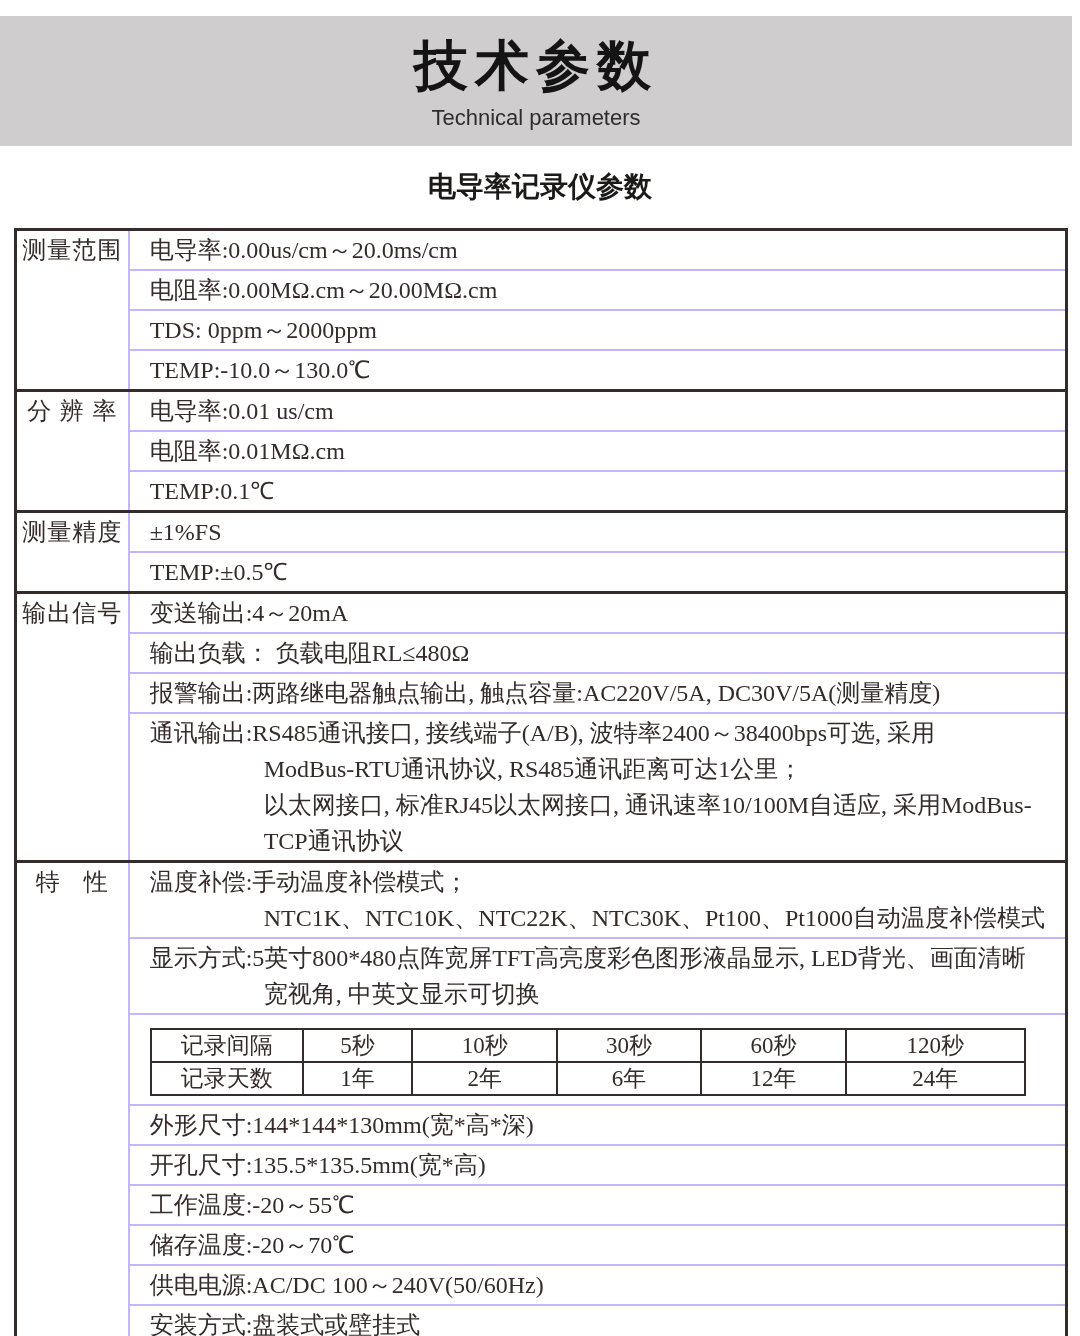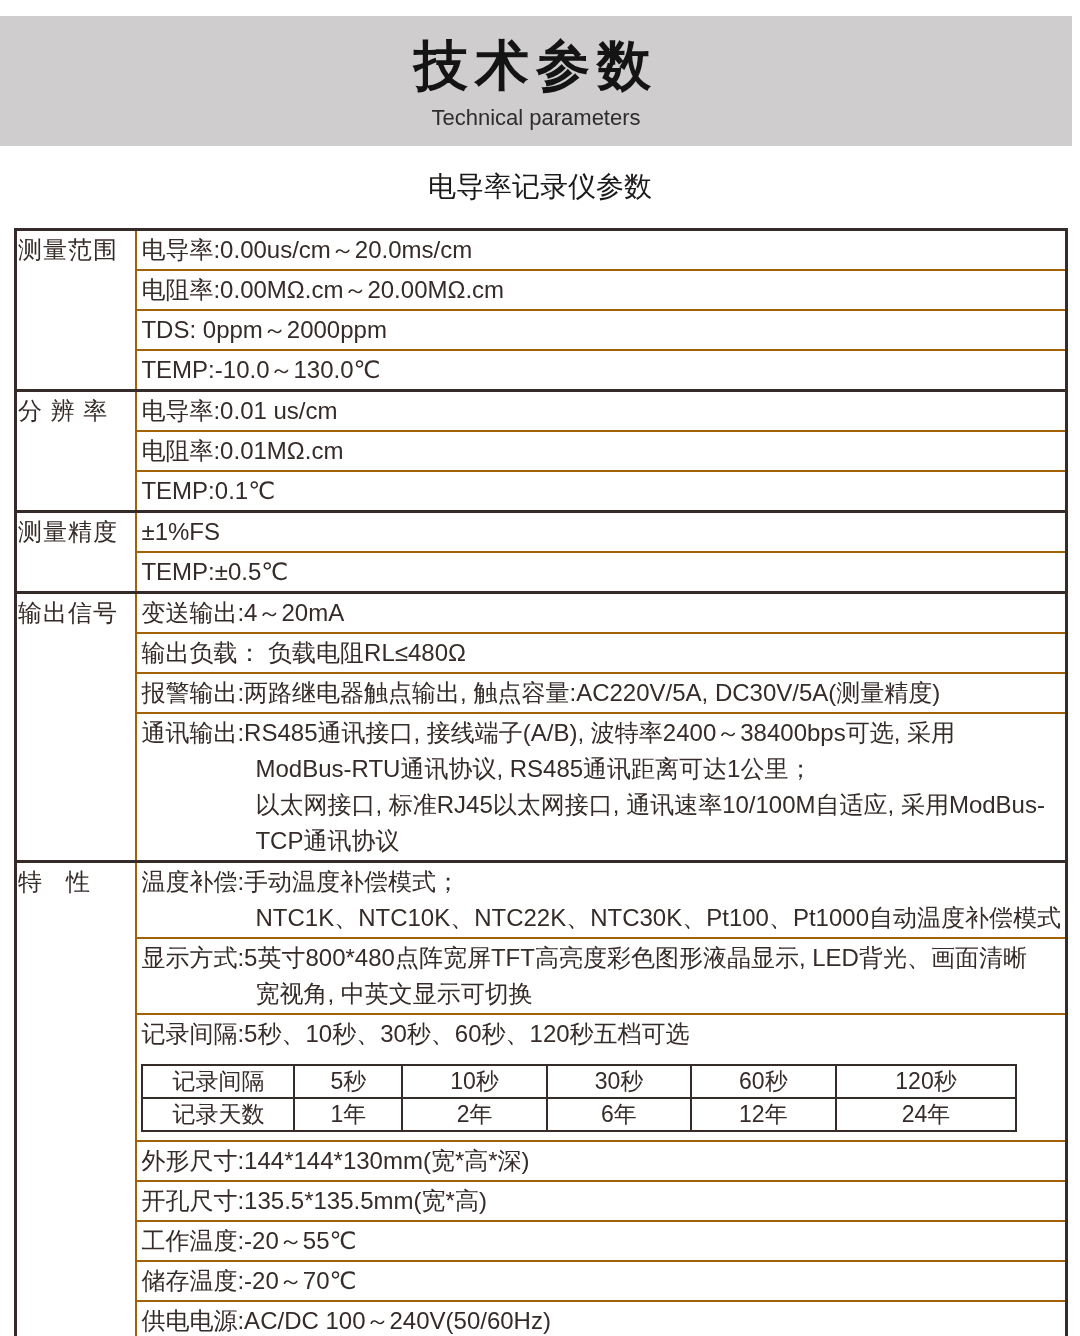"电导率记录仪参数" .section-title { font-weight: normal -> bold }
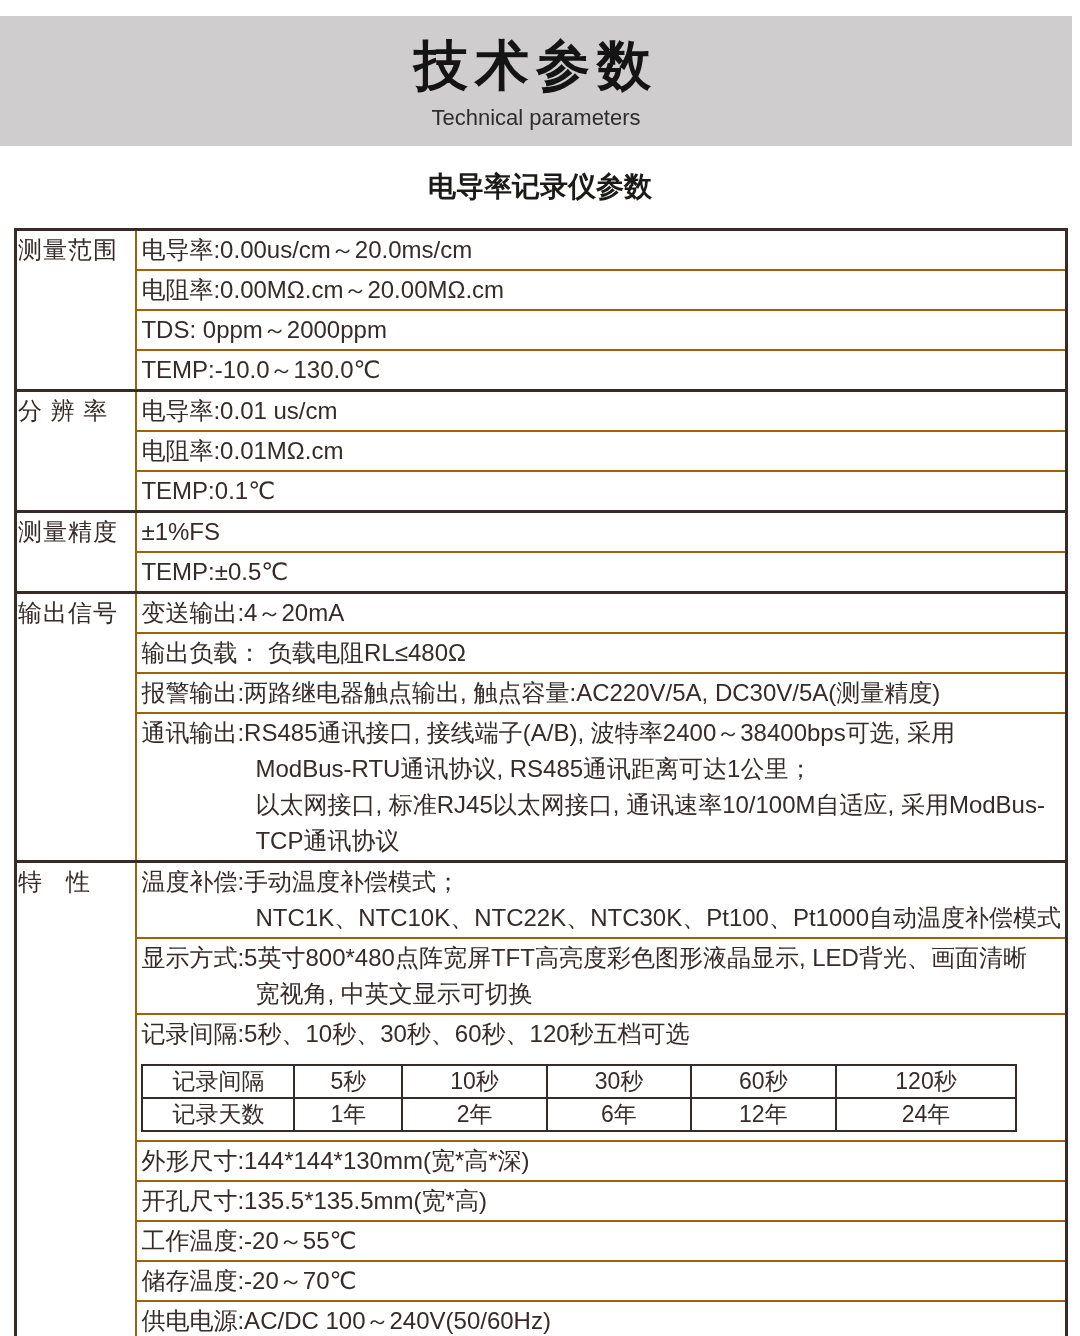"测量范围" .spec td.cat { text-align: left -> center }
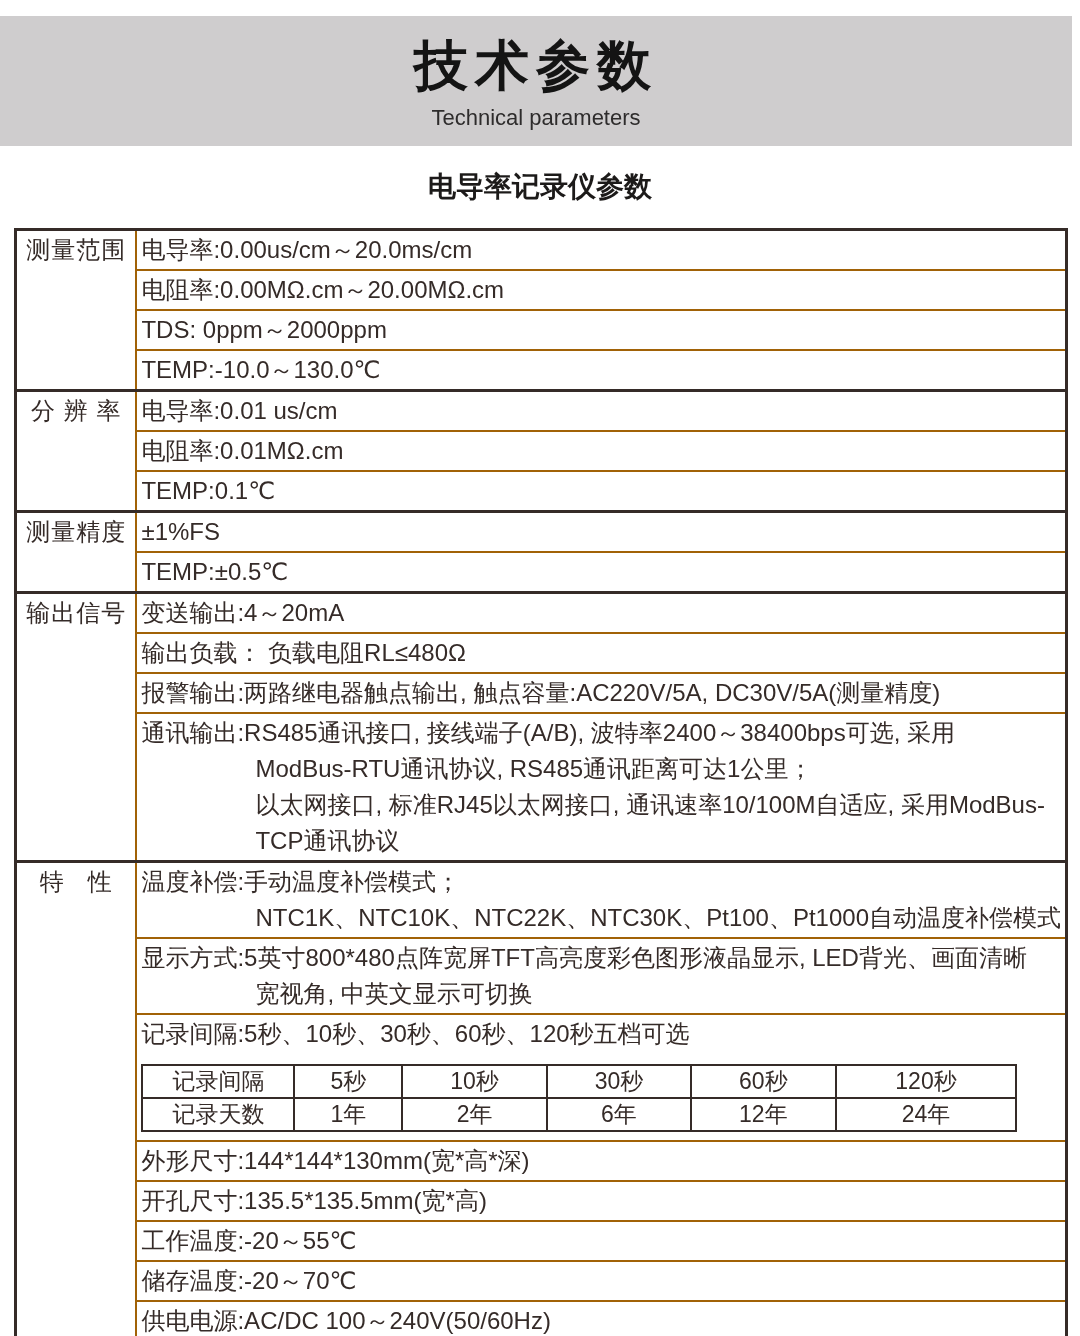"电导率:0.00us/cm～20.0ms/cm" .spec td.val { font-family: none -> Liberation Serif, serif; padding: 1px 4px -> 1px 20px }
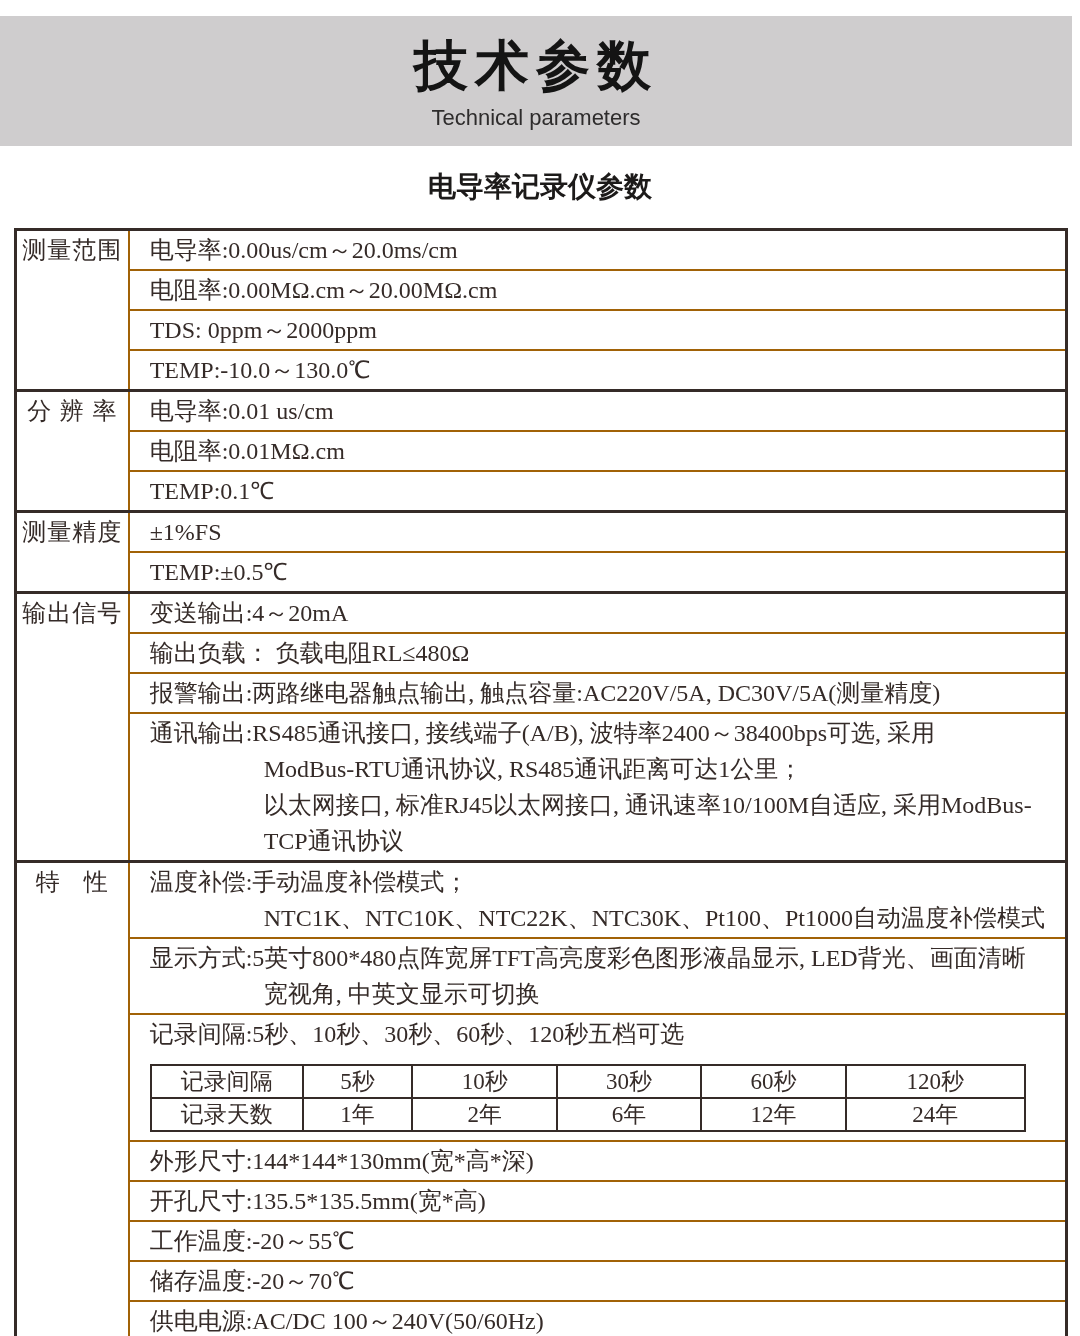"电阻率:0.00MΩ.cm～20.00MΩ.cm" .spec td { border: 2px solid #a16207 -> 2px solid #c4b5fd }
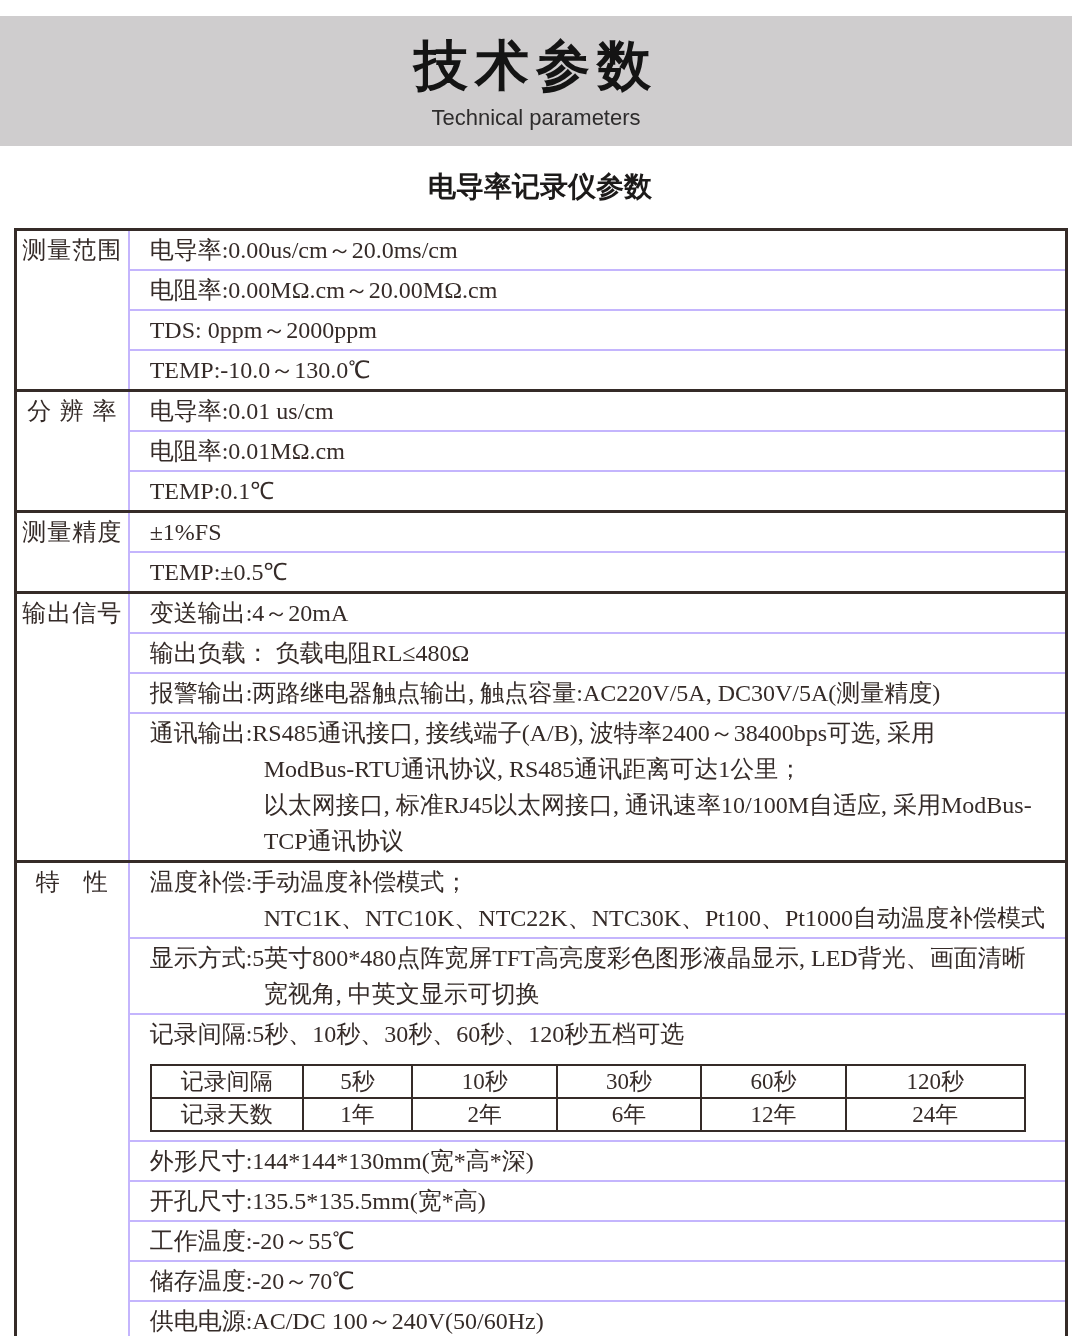"记录间隔:5秒、10秒、30秒、60秒、120秒五档可选" div.line { html: <div>记录间隔:5秒、10秒、30秒、60秒、120秒五档可选</div> -> none }
